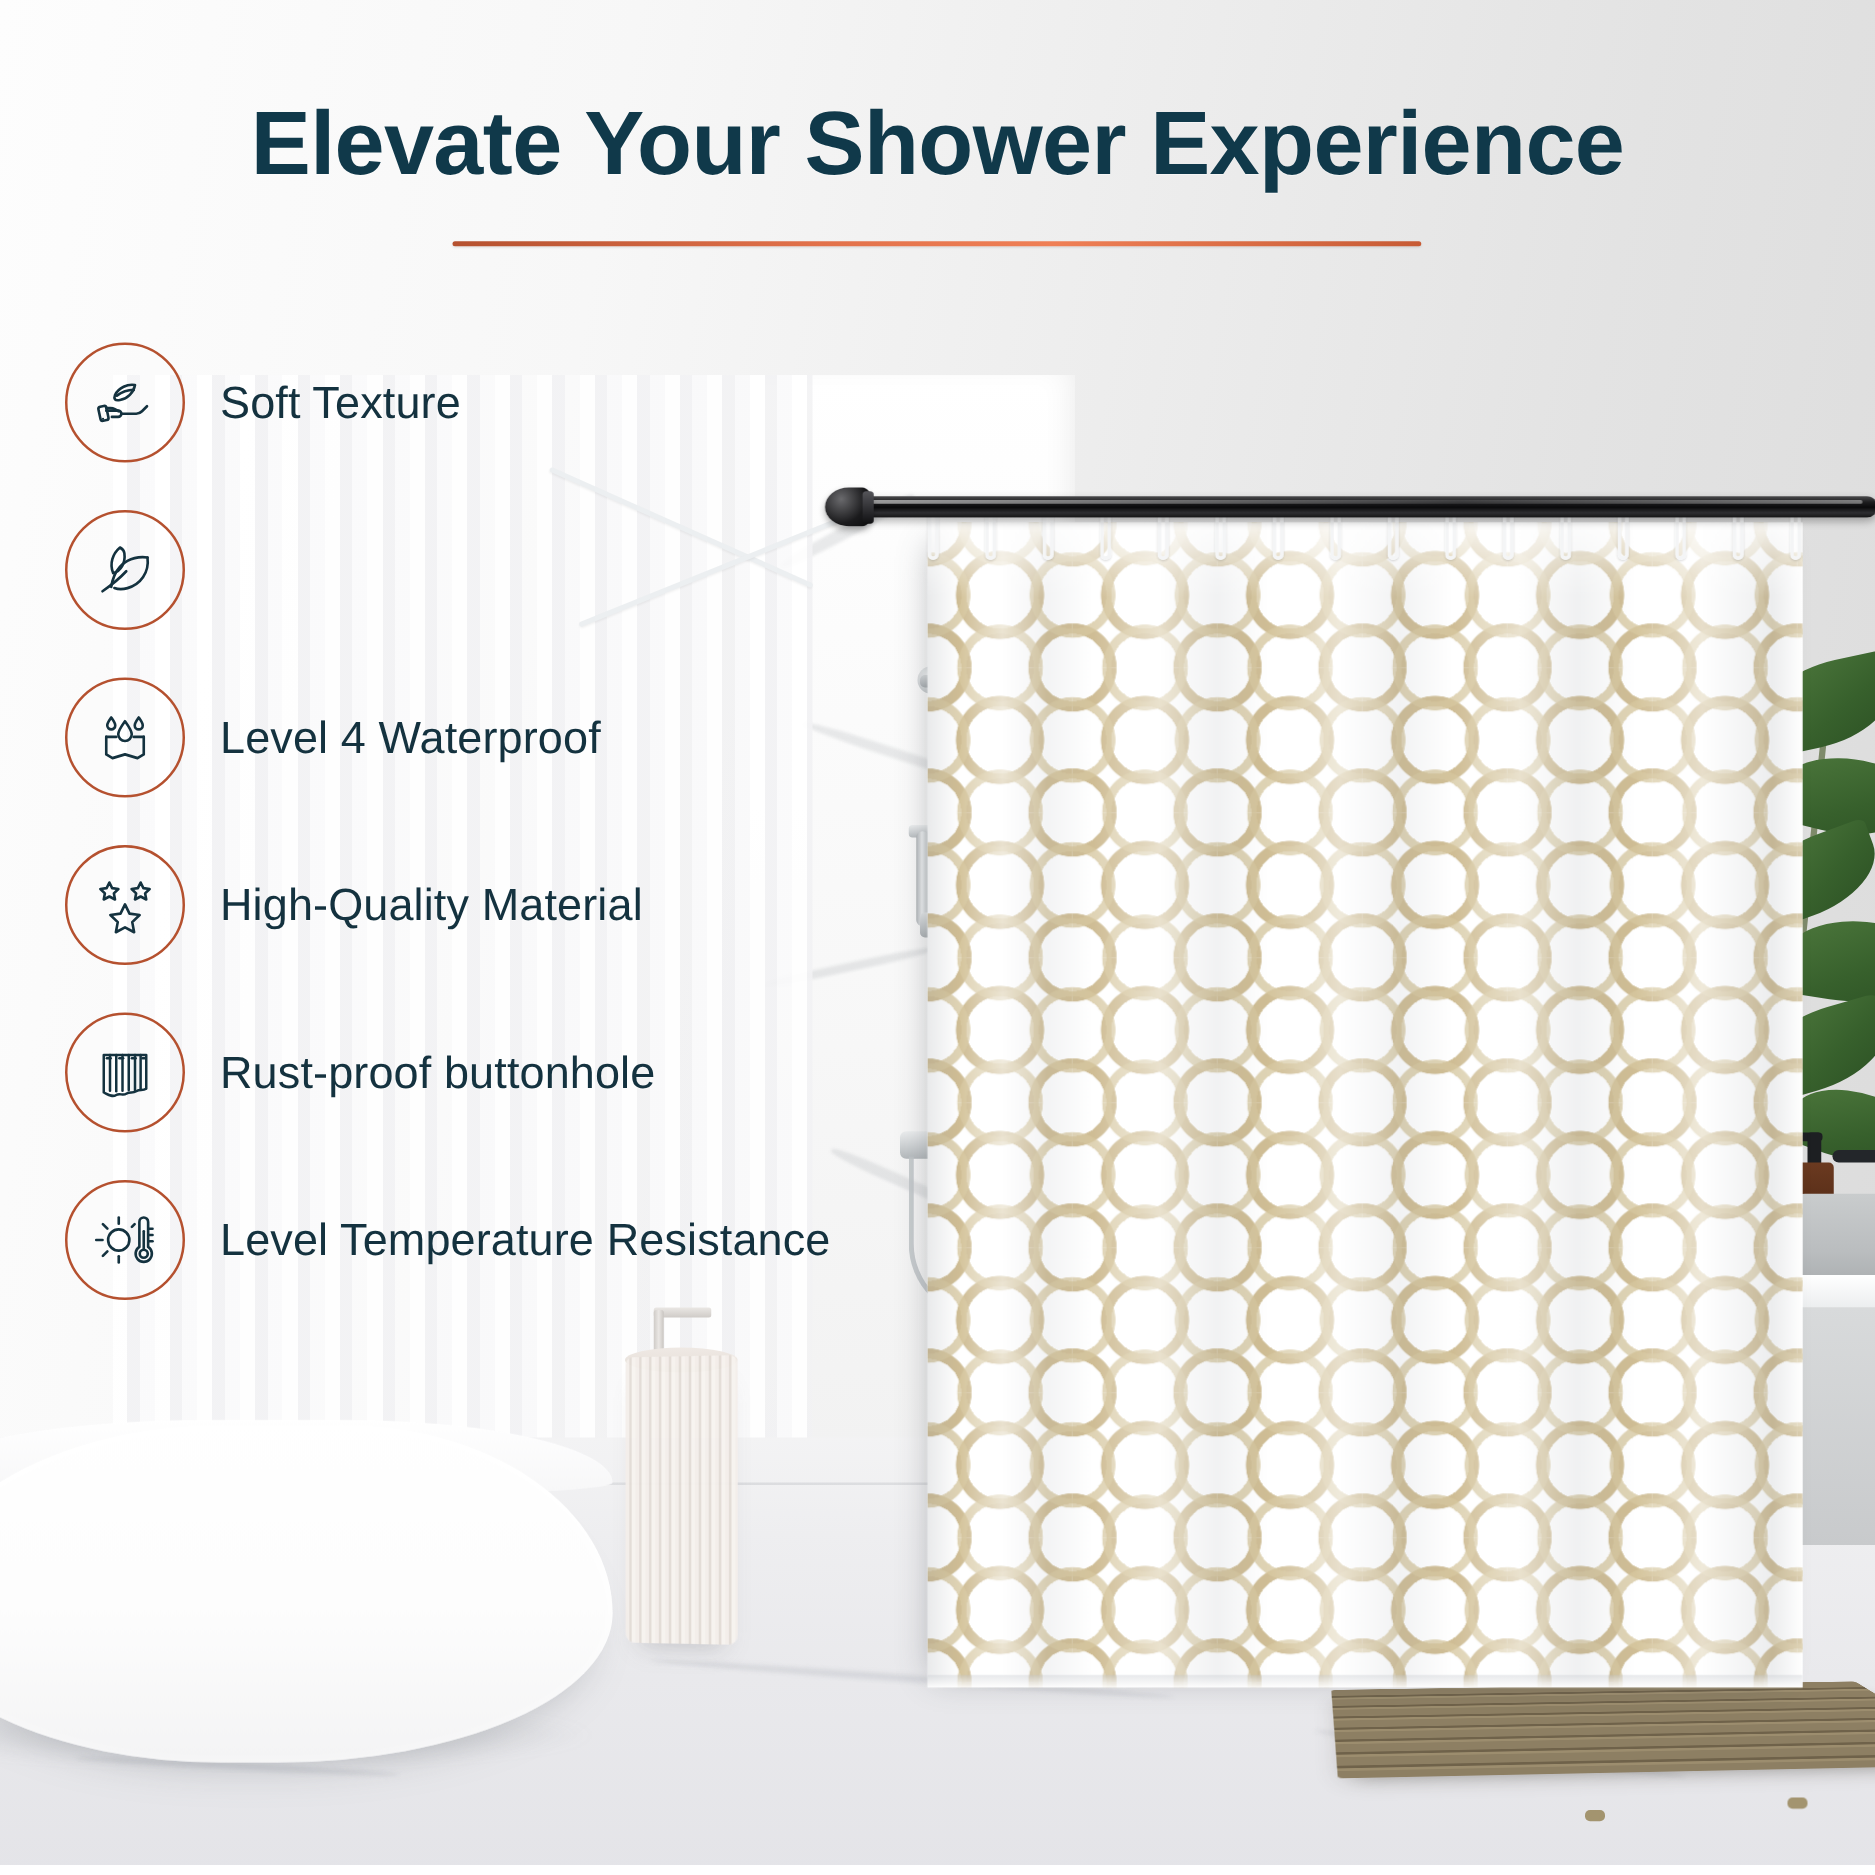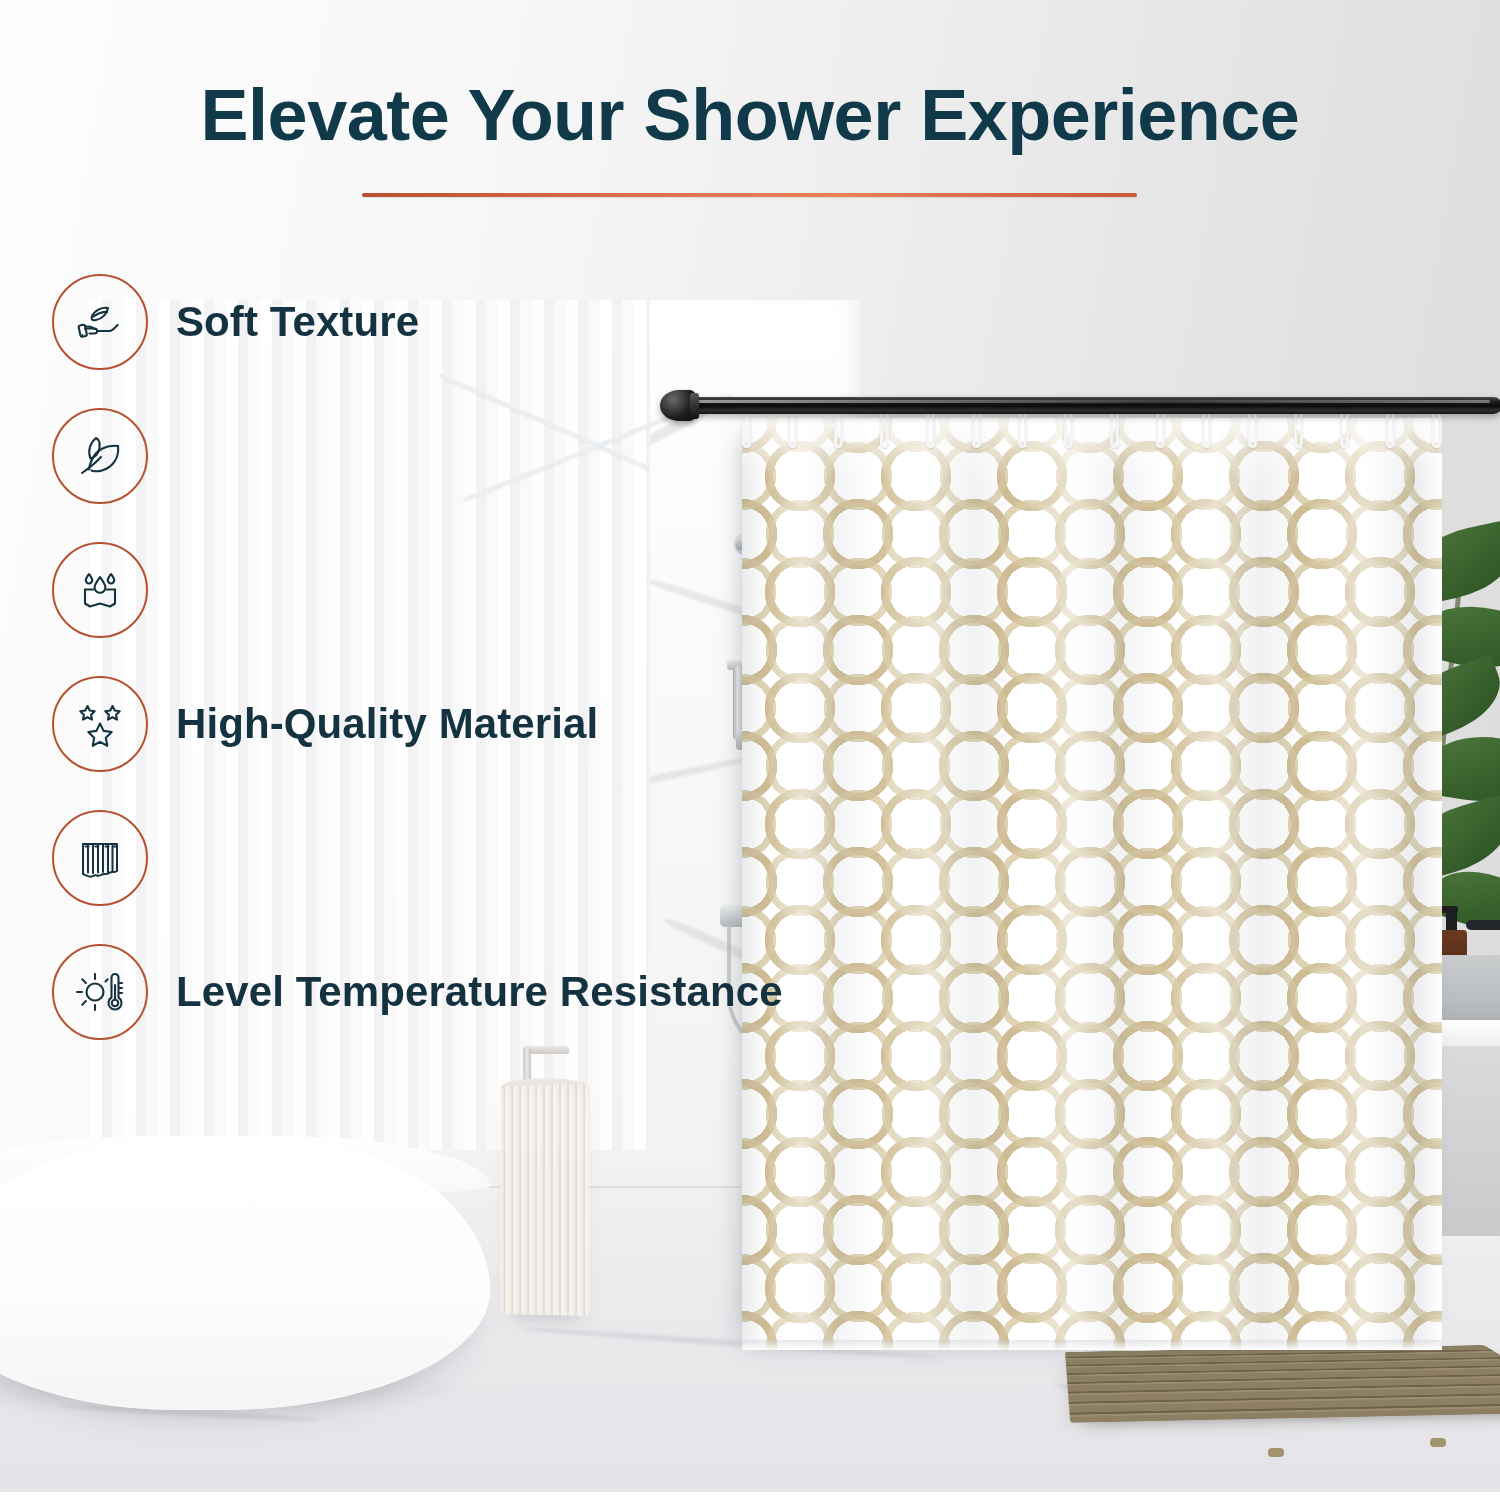"Soft Texture" .feature-label { font-size: 42px -> 36px; font-weight: 700 -> 400 }
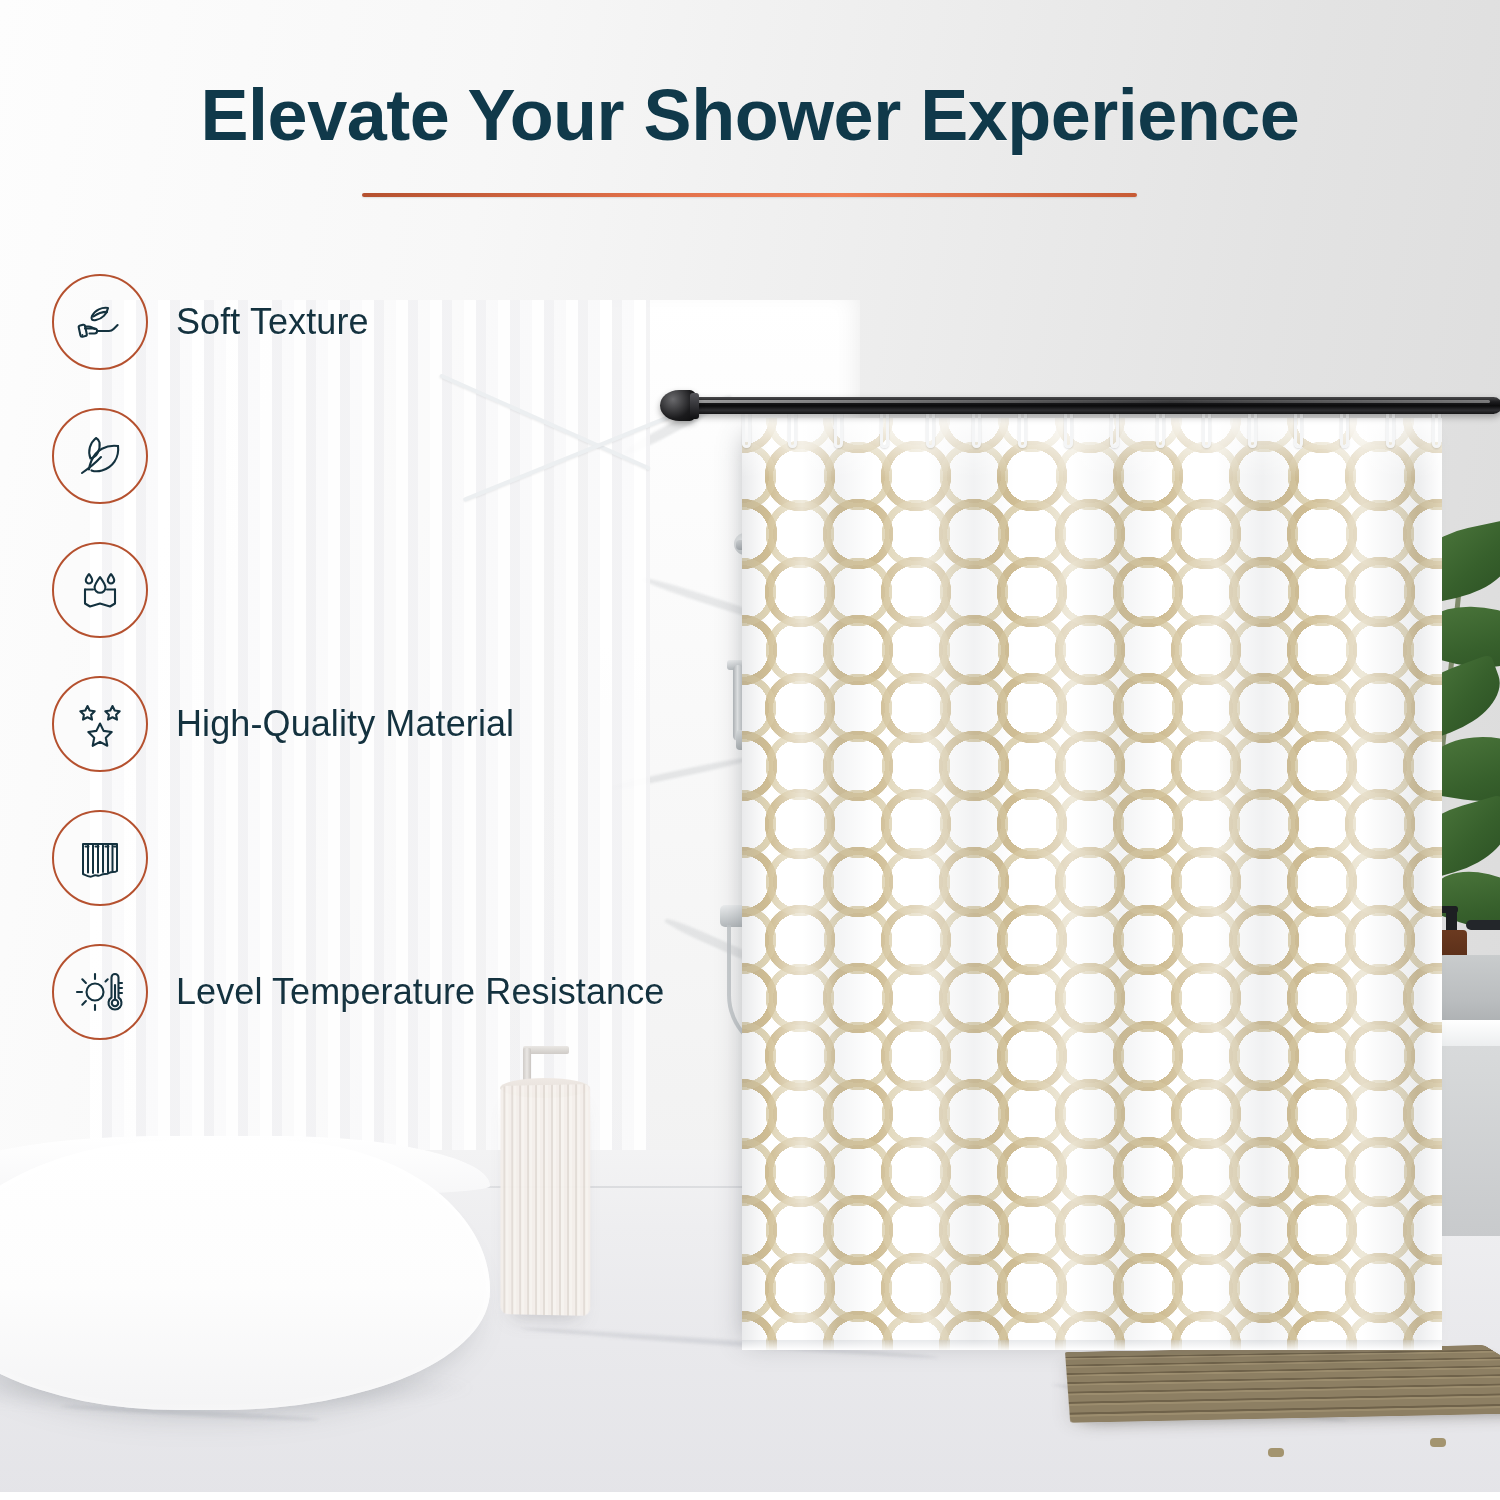"Level 4 Waterproof" div.feature-label { html: none -> <div>Level 4 Waterproof</div> }
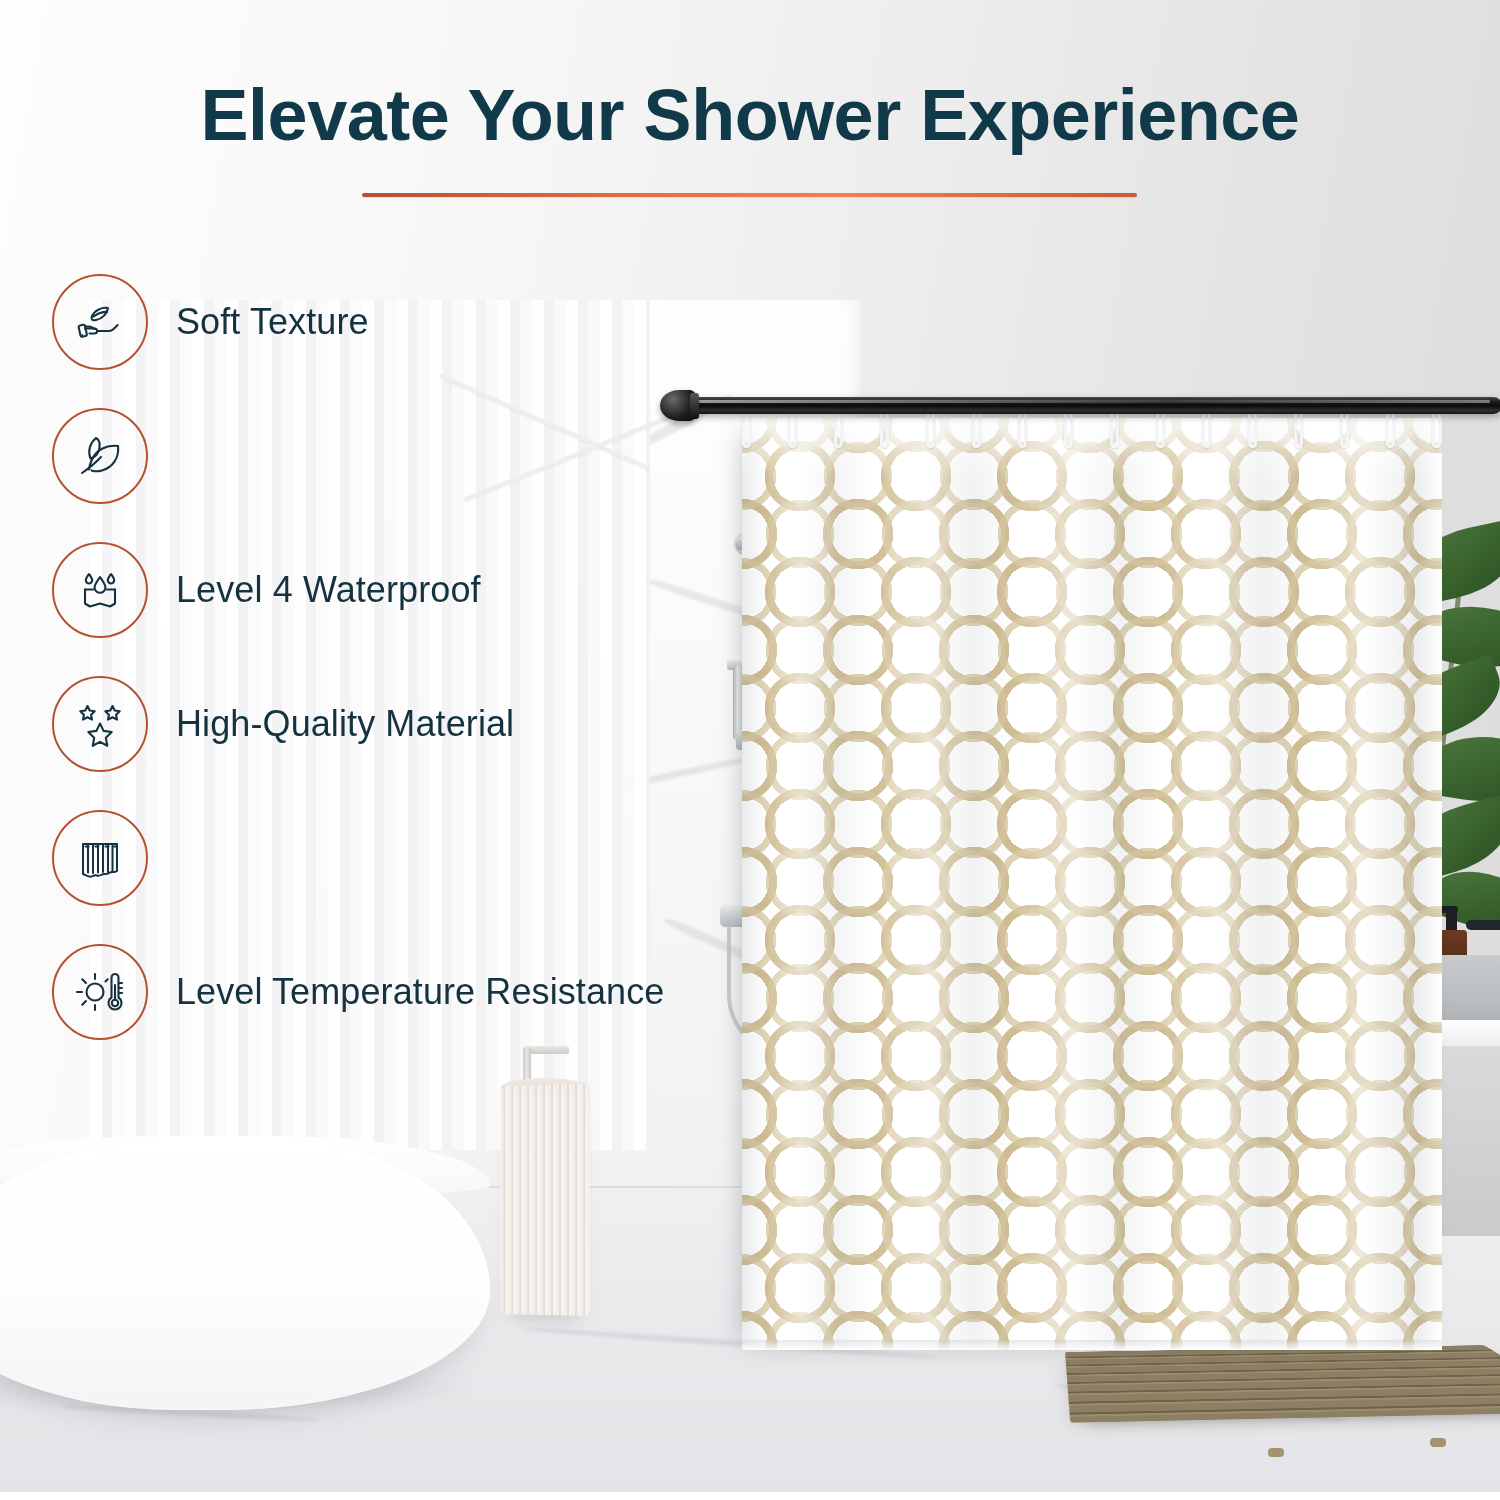"Rust-proof buttonhole" div.feature-label { html: none -> <div>Rust-proof buttonhole</div> }
